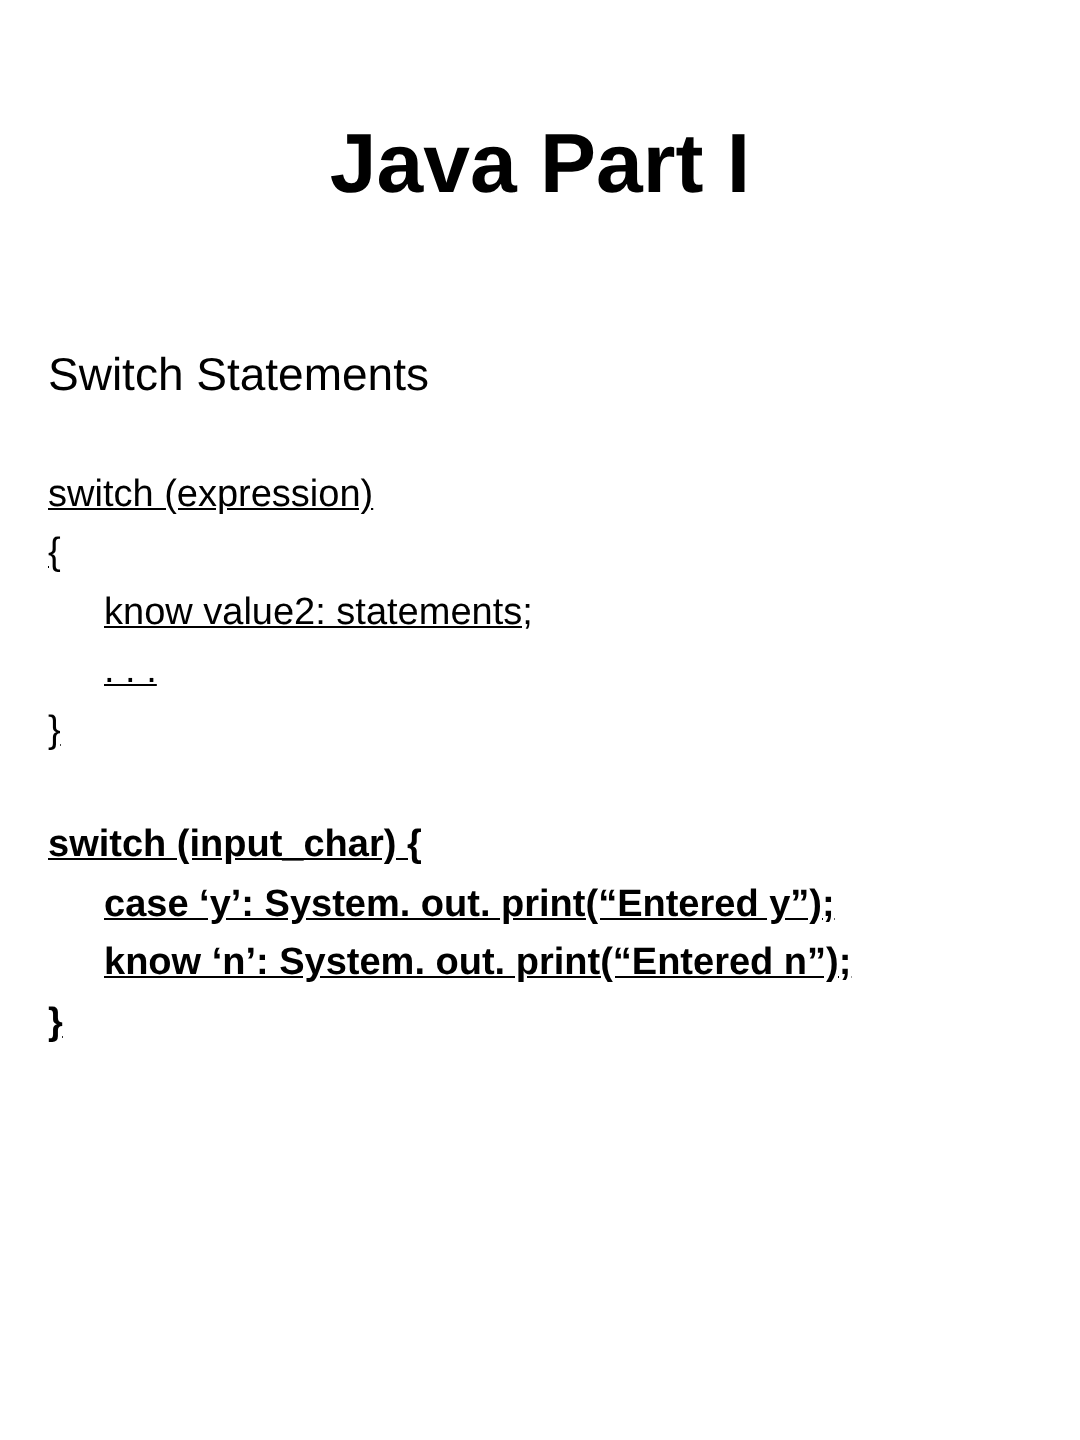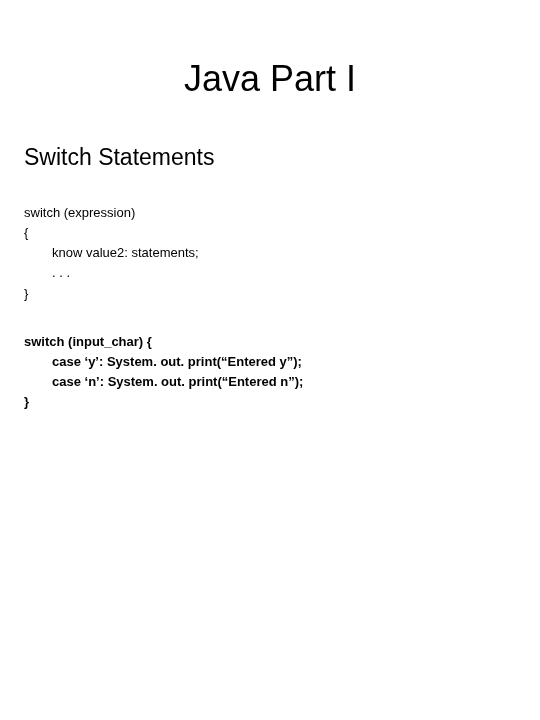"Java Part I" .title { font-size: 36px -> 42px; font-weight: normal -> bold; margin-bottom: 44px -> 68px }
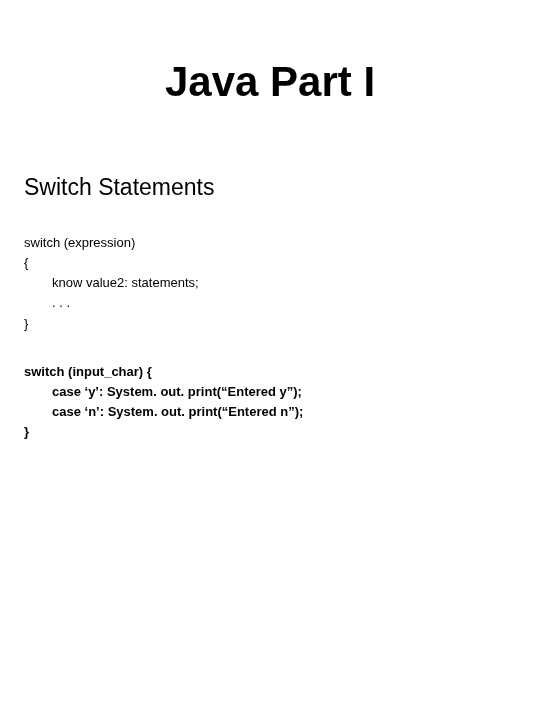"switch (expression)" .code-block { font-size: 13px -> 19px; text-decoration: none -> underline }
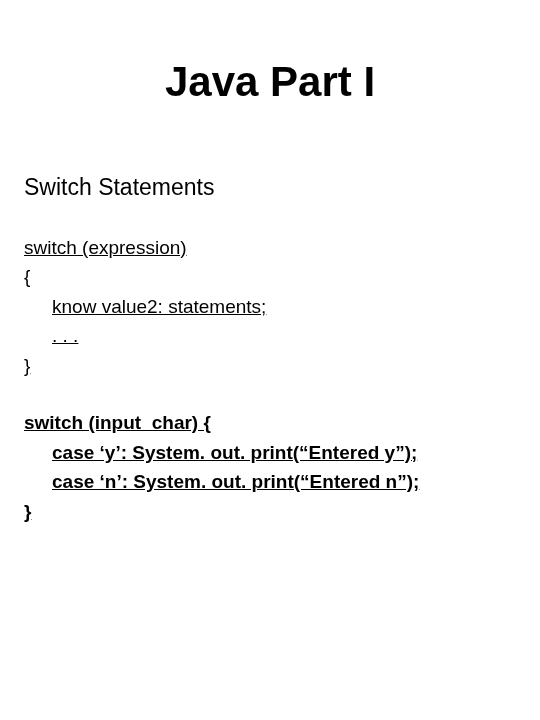"case ‘n’: System. out. print(“Entered" div.indent { text: case -> know }
